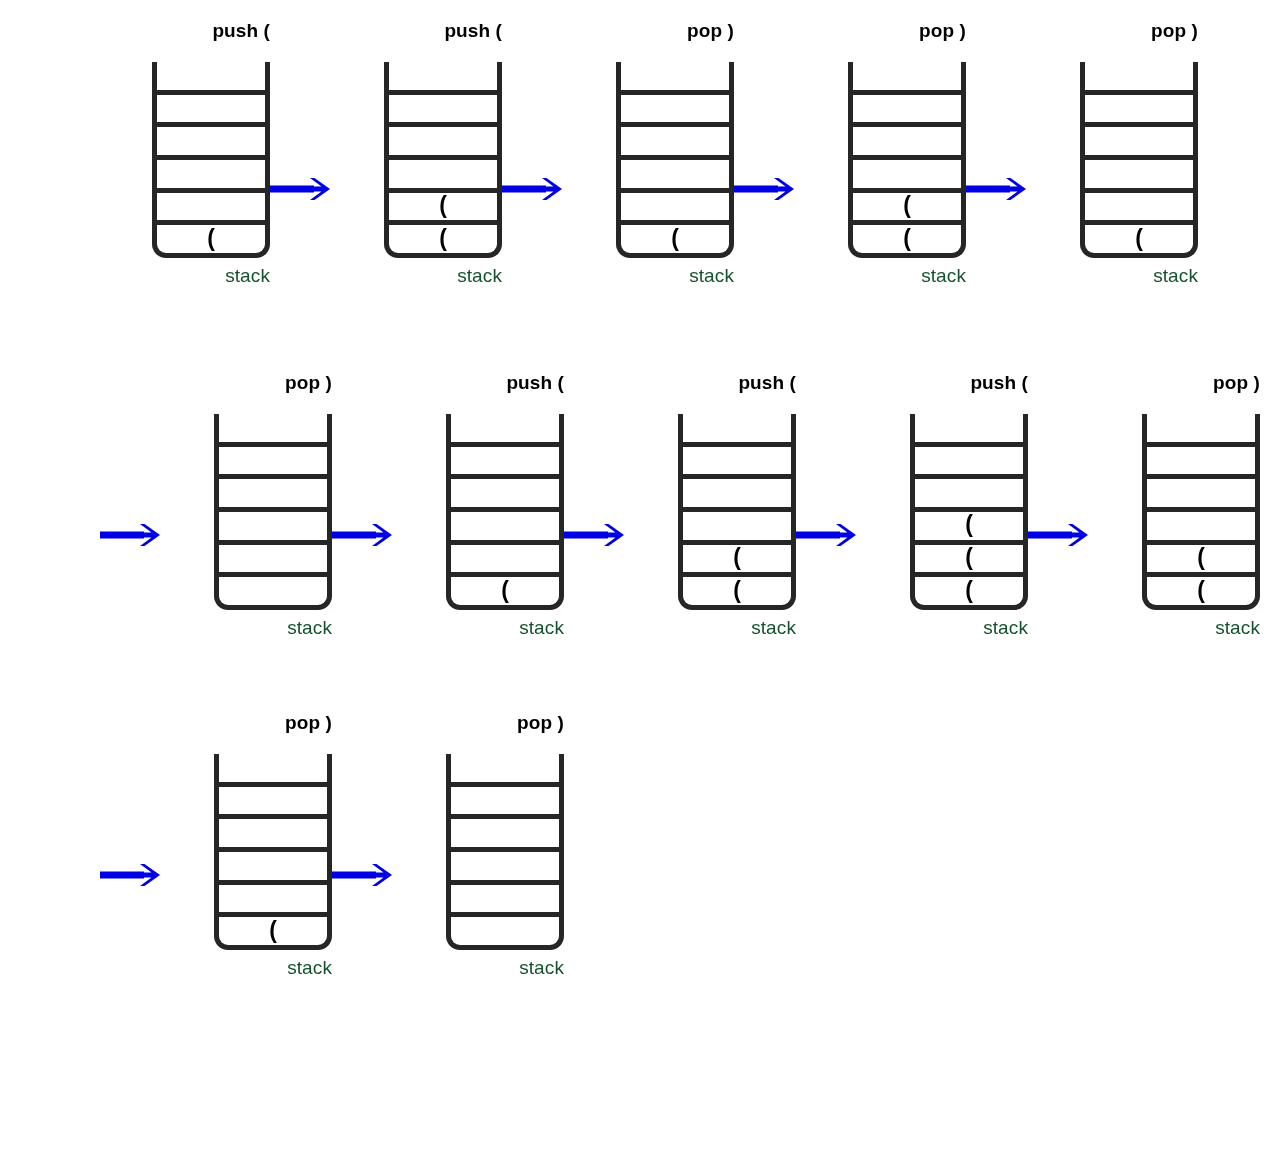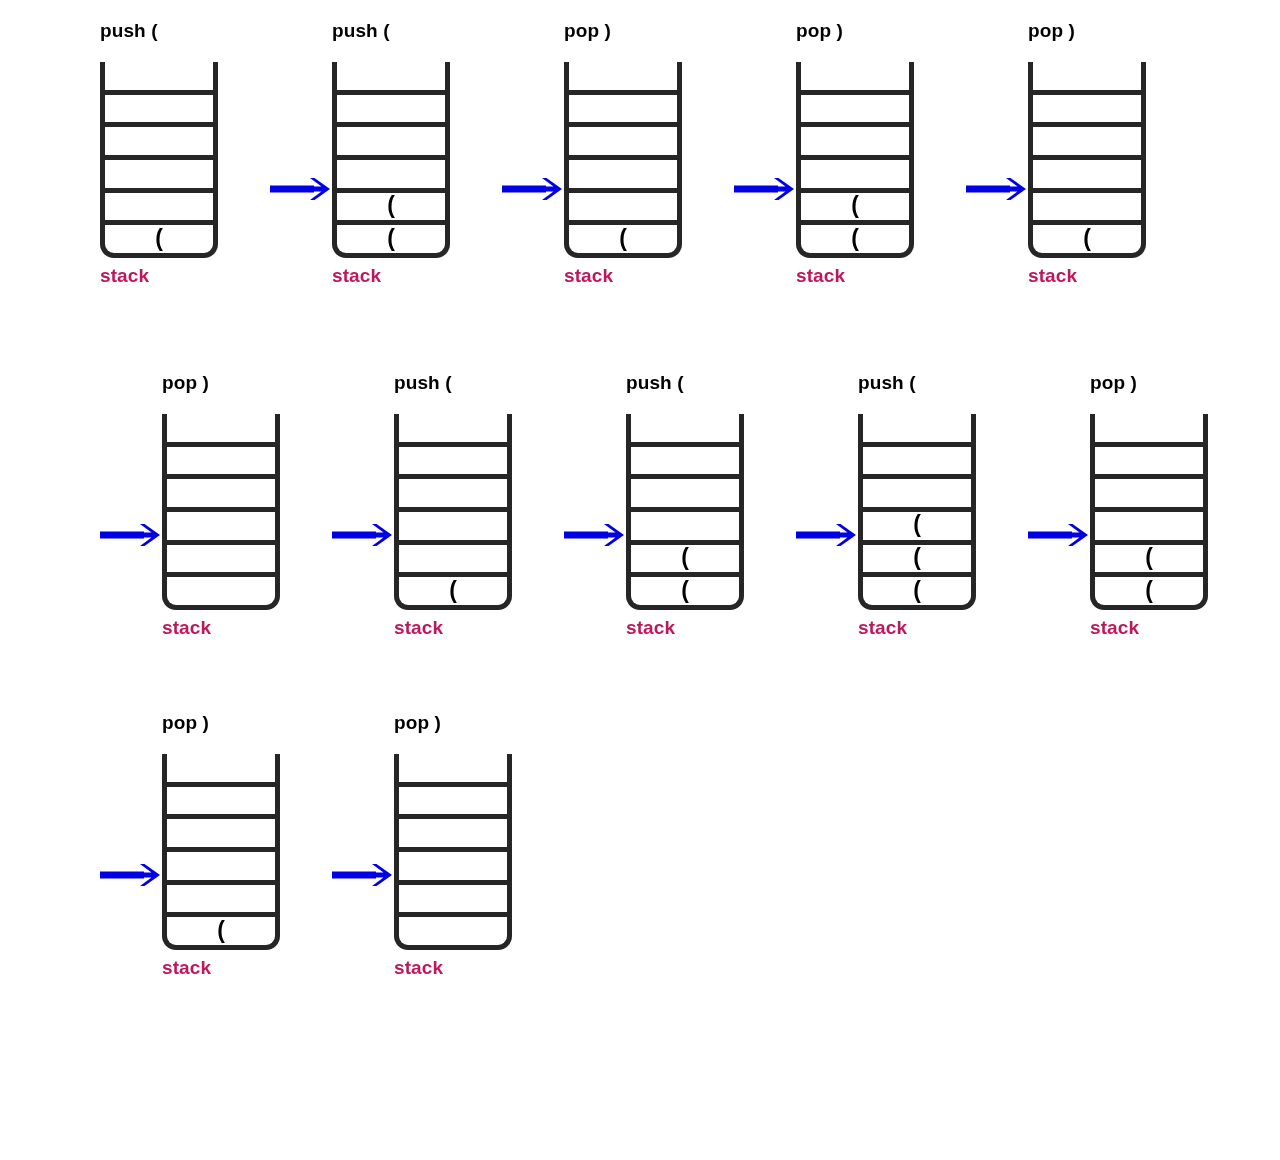"push (" .stack-unit { align-items: flex-start -> flex-end }
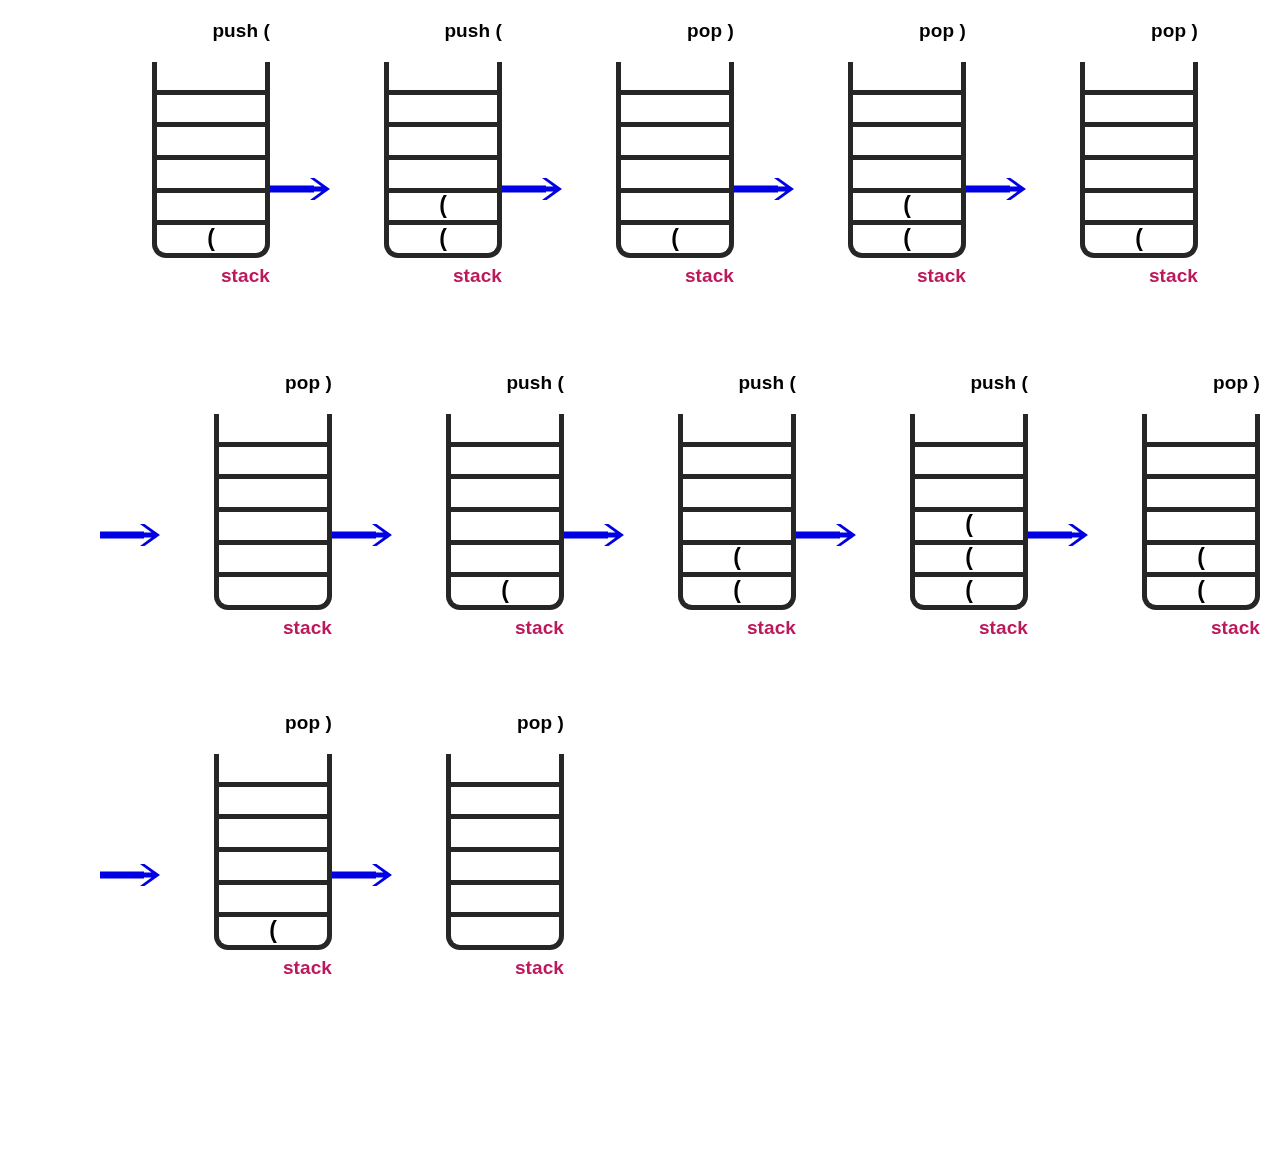"stack" .stack-caption { color: #be185d -> #14532d; font-weight: bold -> normal }
